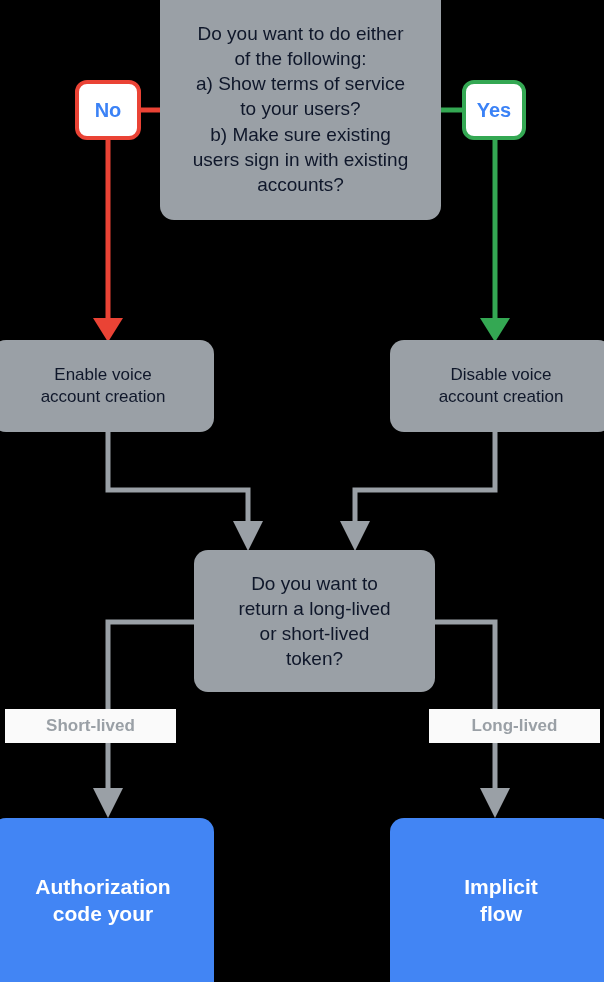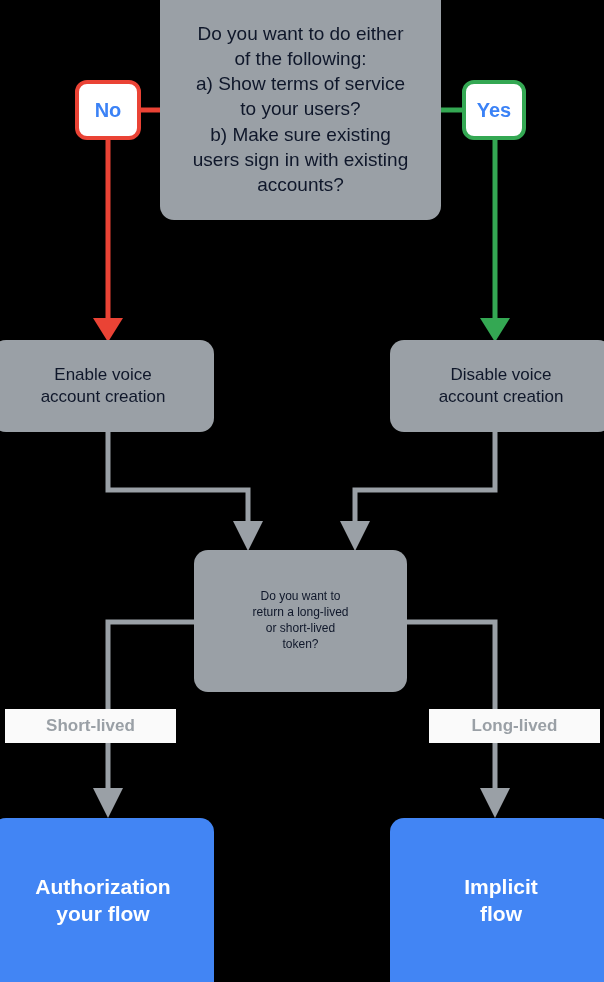"Do you want to" #q-token { font-size: 12px -> 19px; width: 213px -> 241px }
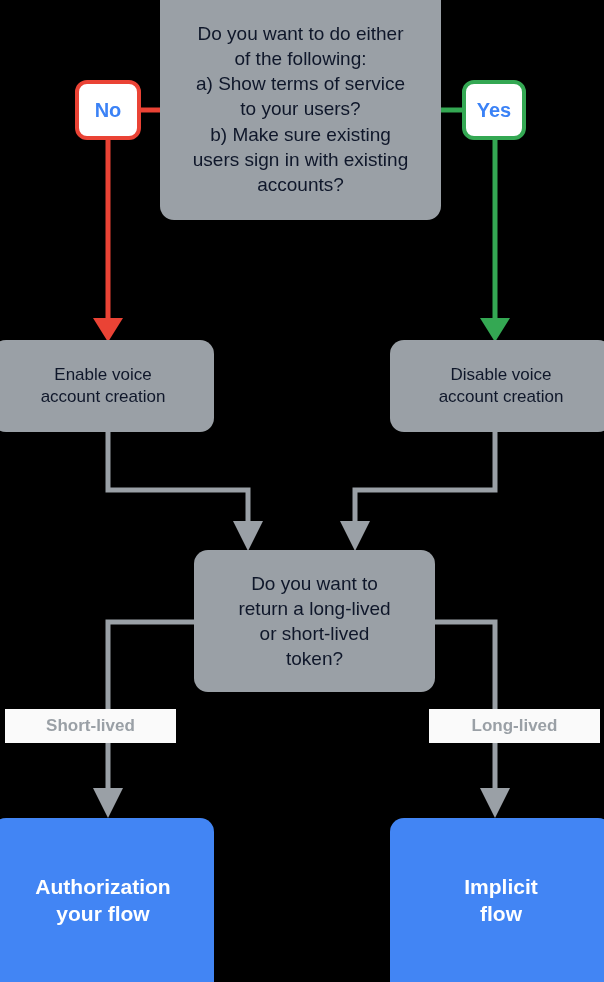"your flow" div { text: your flow -> code your }
